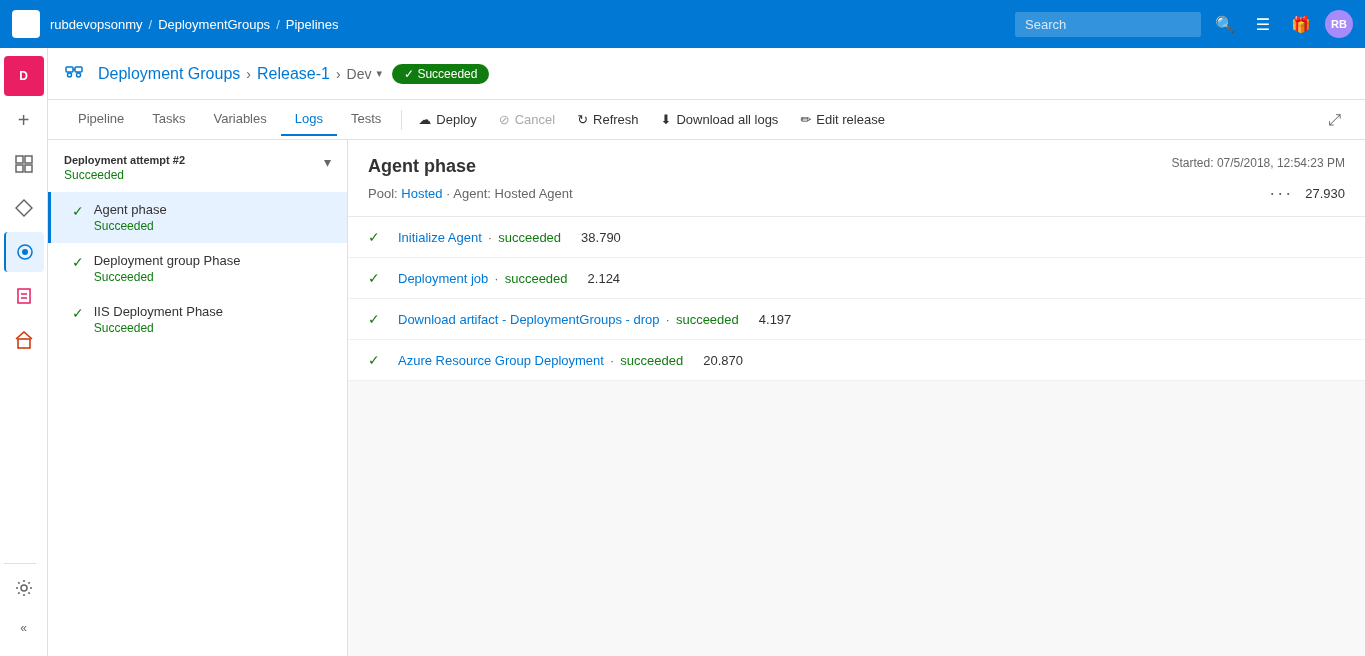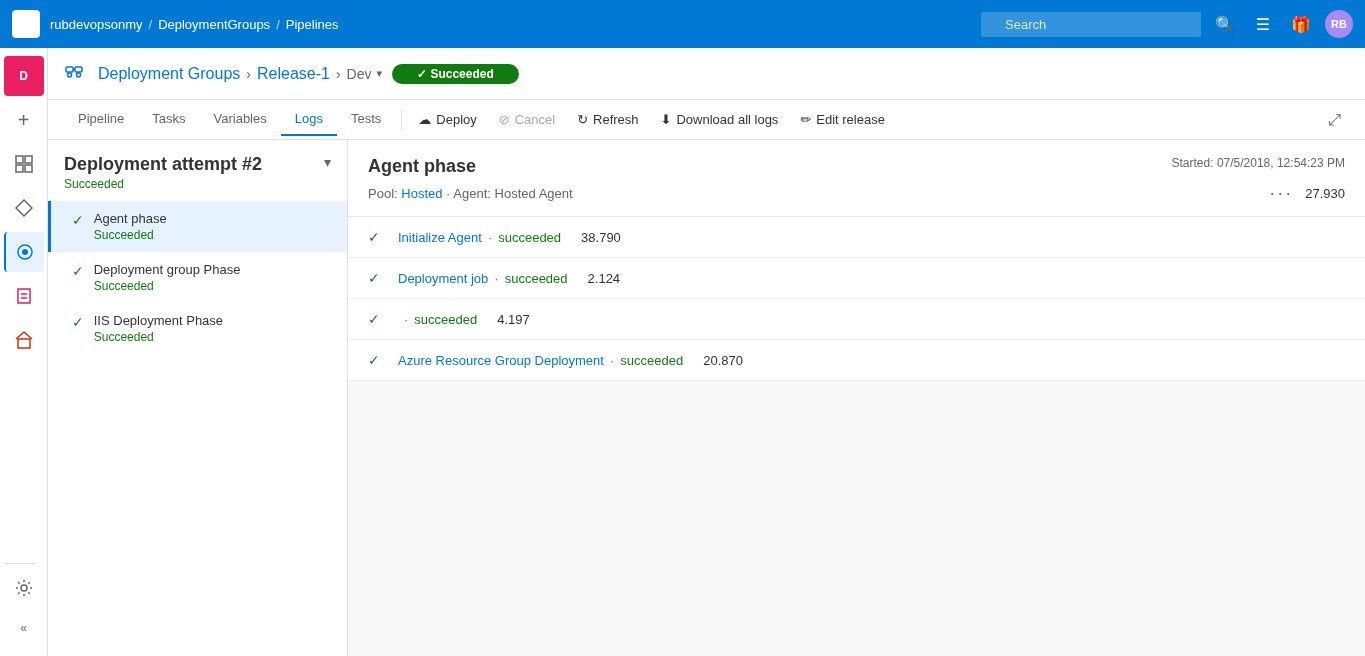"Search" .topbar-search { padding: 5px 24px -> 5px 10px; width: 220px -> 186px }
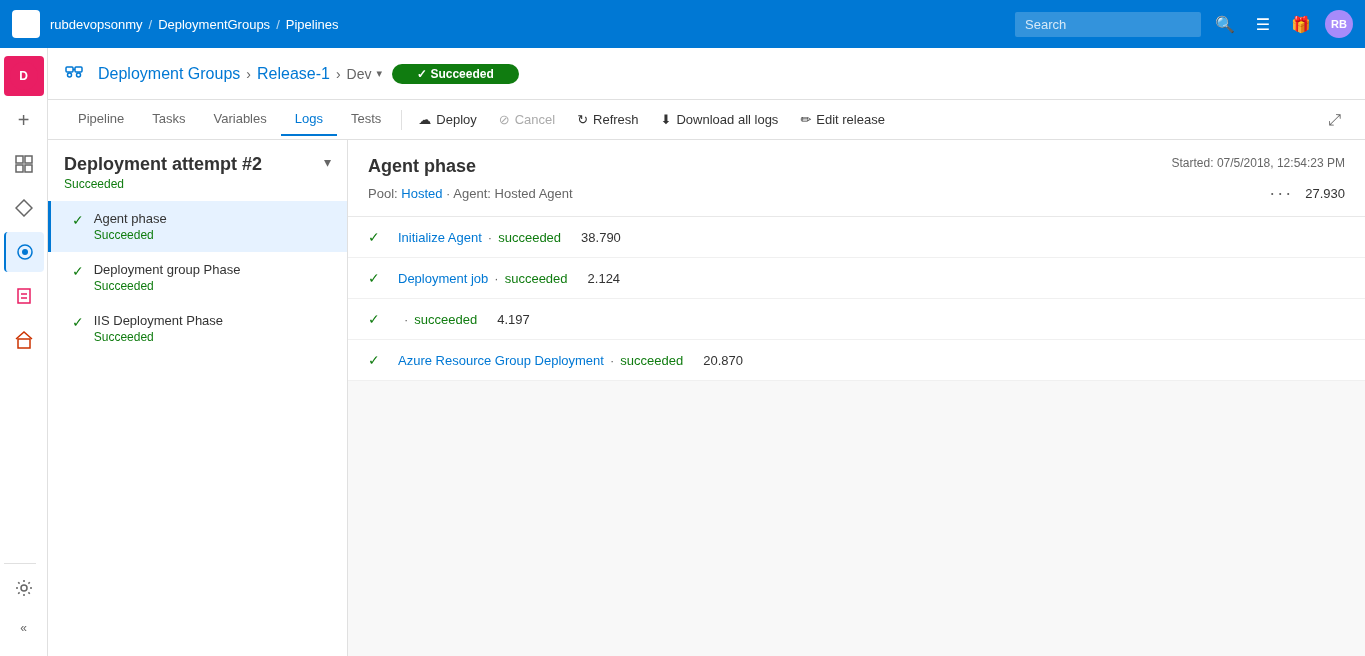"✓ Succeeded" .status-badge { font-weight: 700 -> 400; padding: 3px 25px -> 3px 12px }
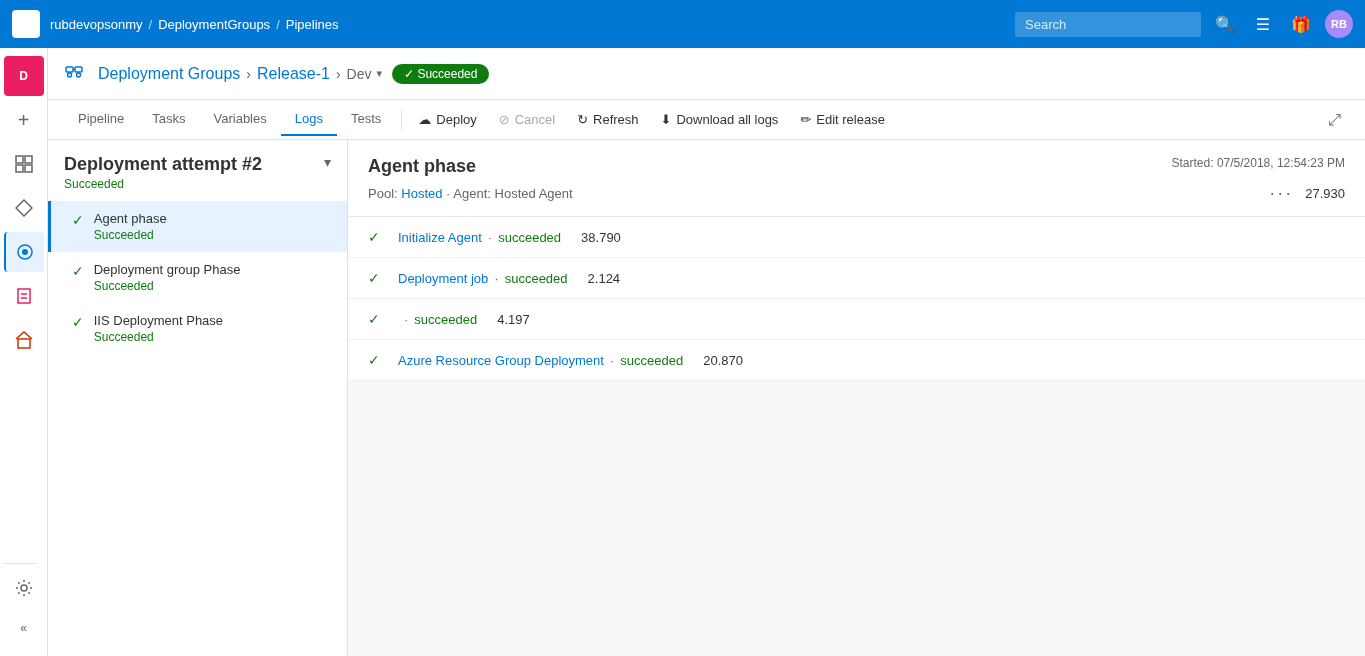"Deployment attempt #2" .deployment-title { font-size: 18px -> 11px }
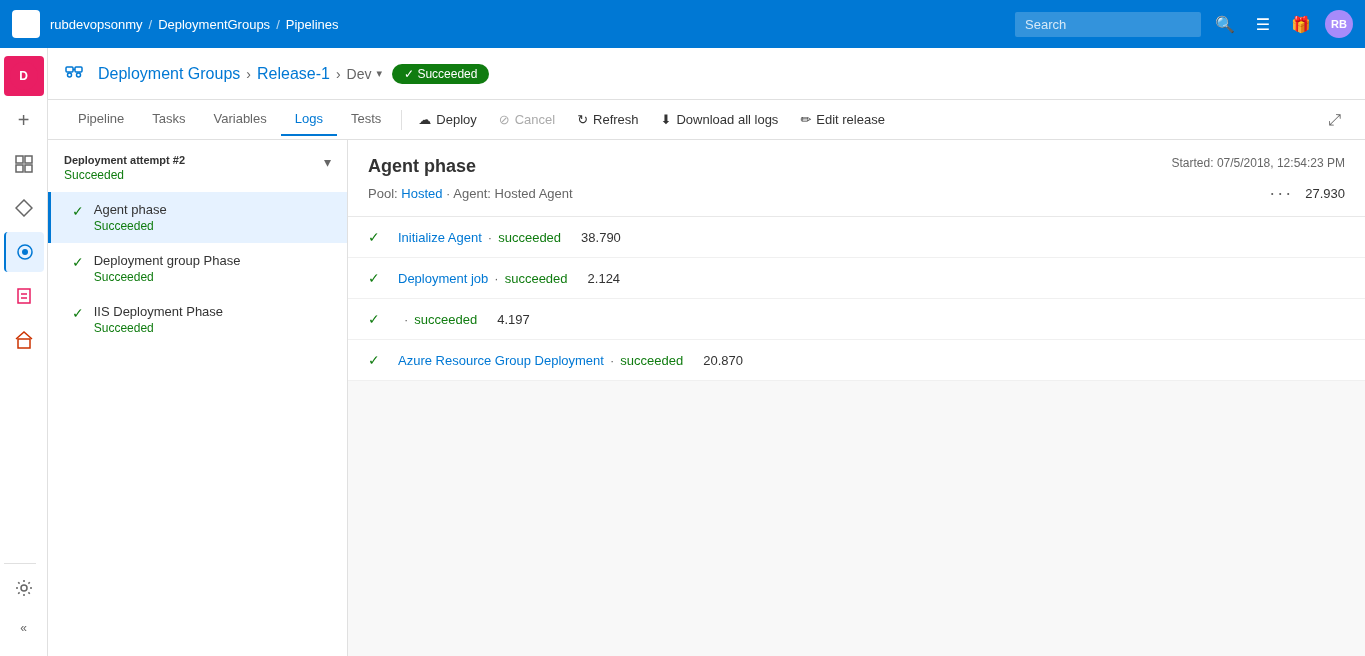"Download artifact - DeploymentGroups -" span.task-name-text { html: none -> <span> <a>Download artifact - DeploymentGroups - drop</a> </span> }
